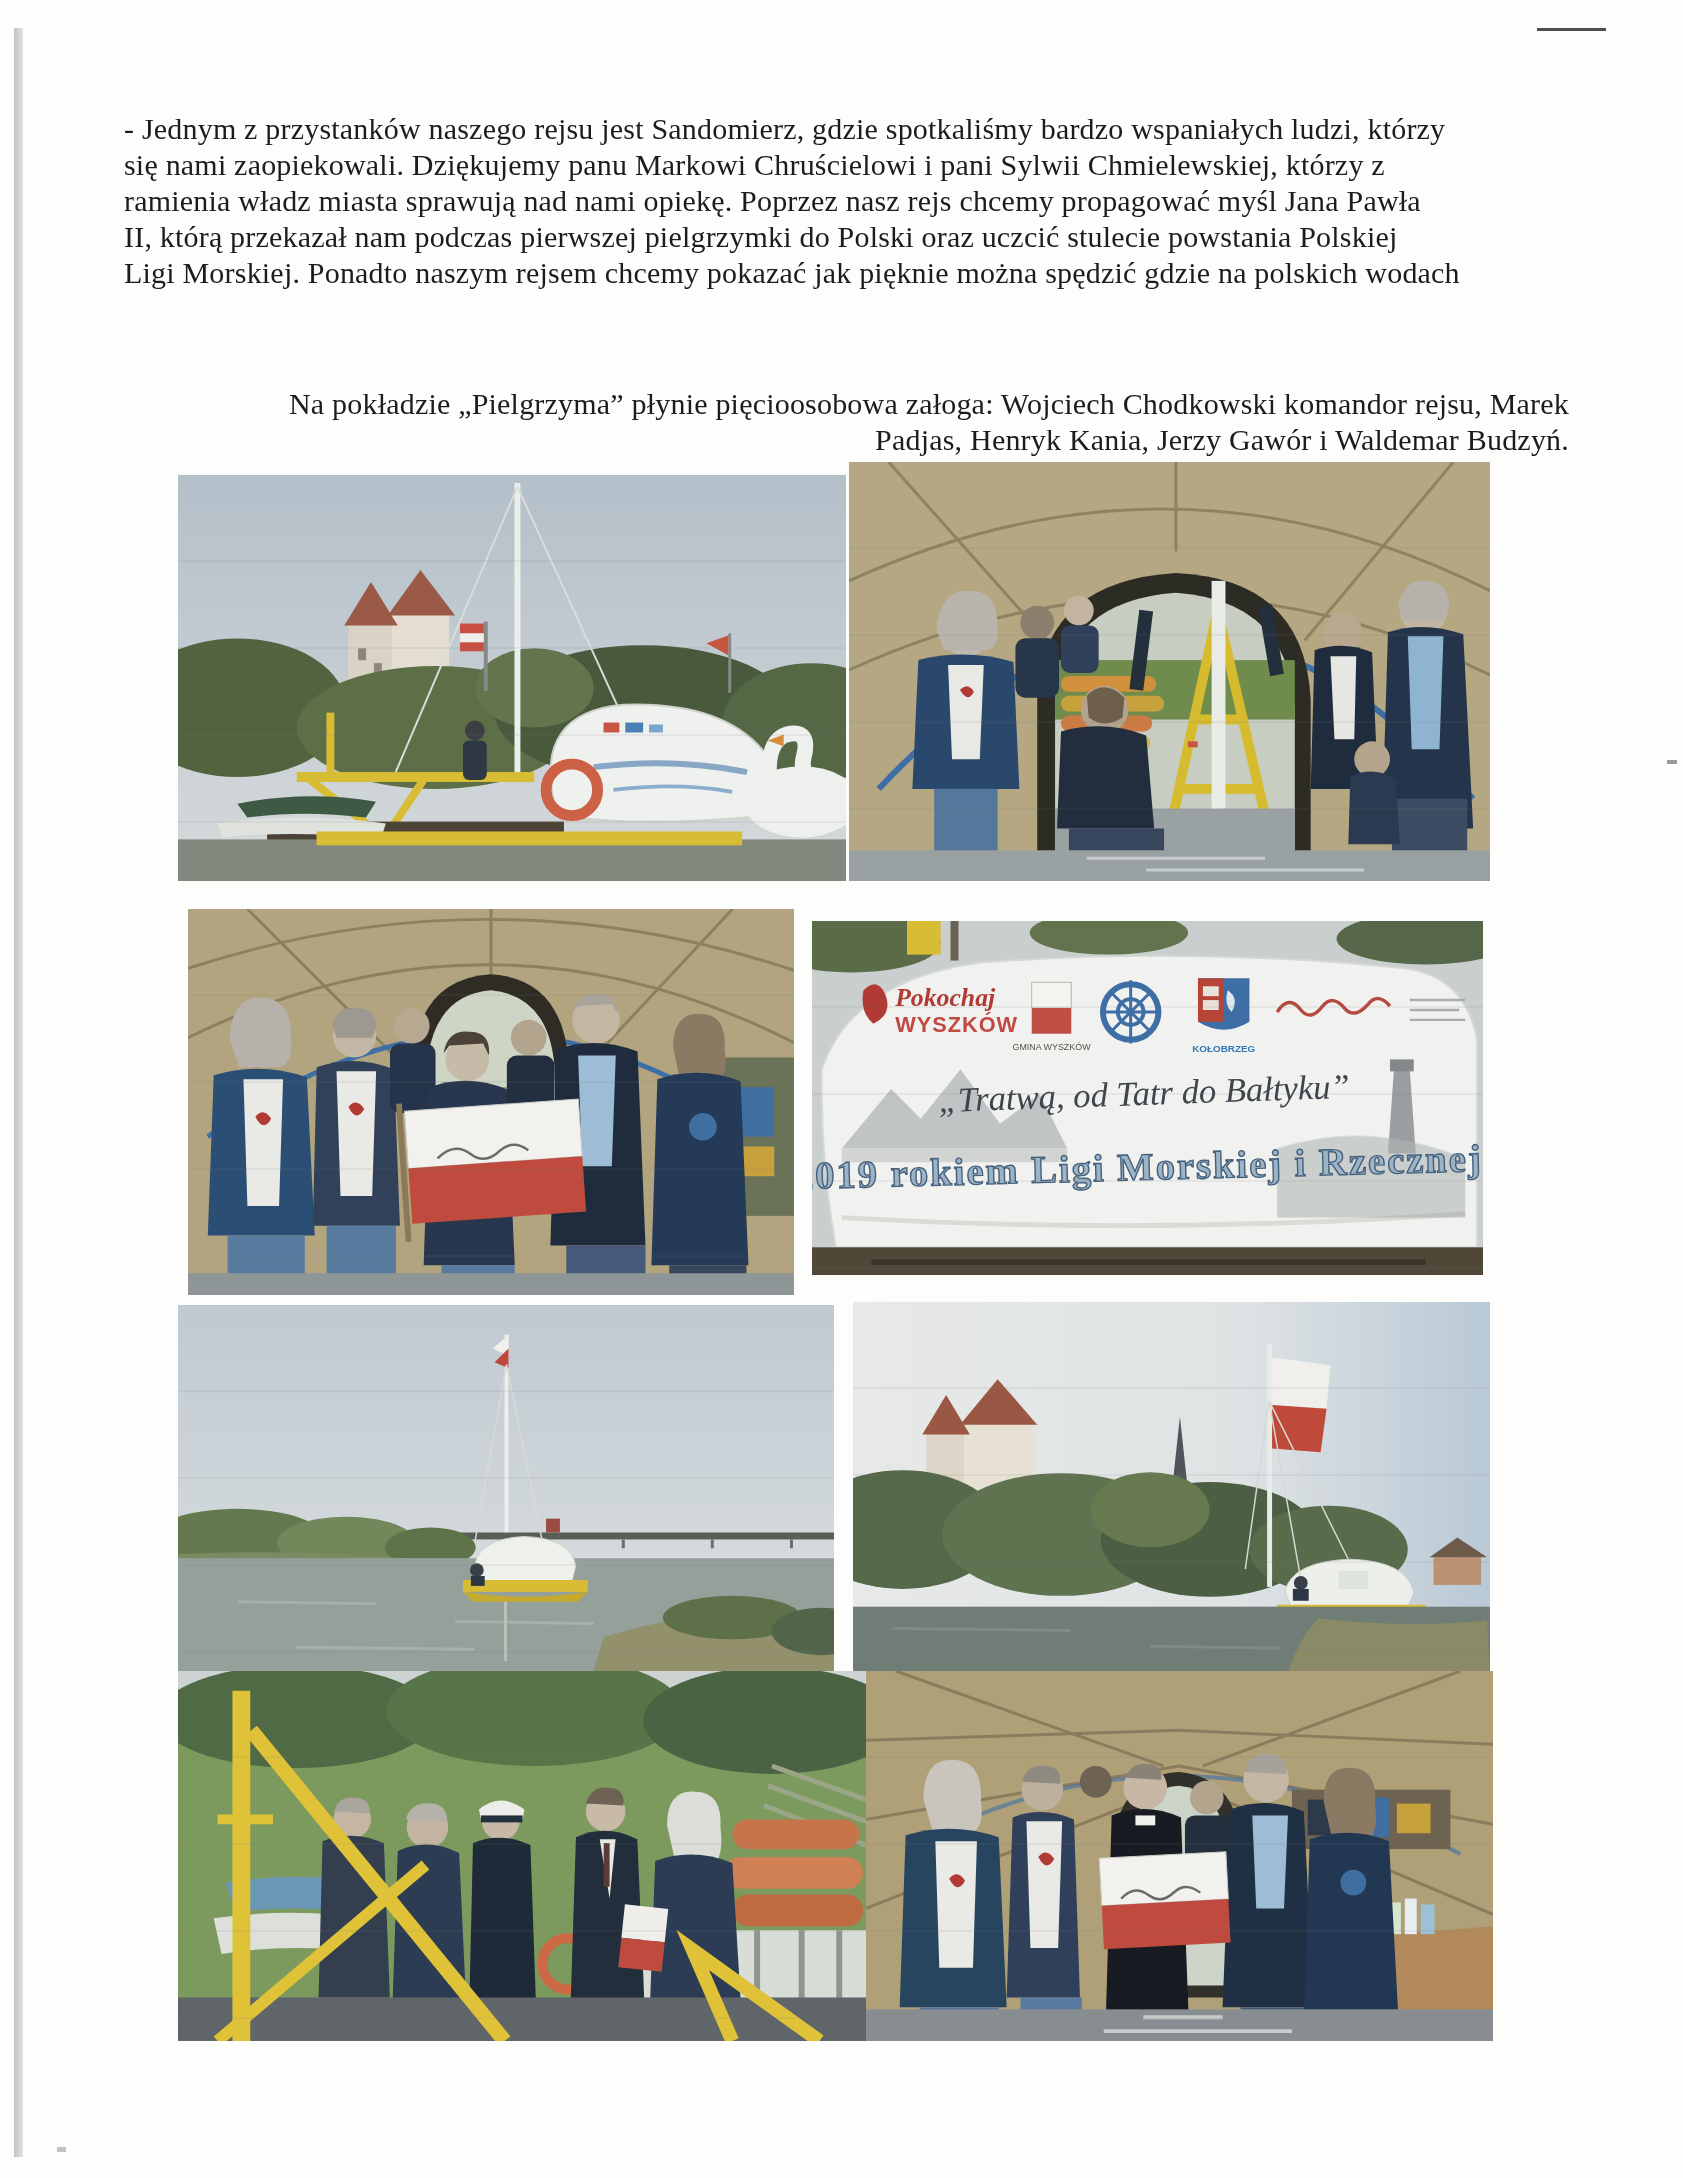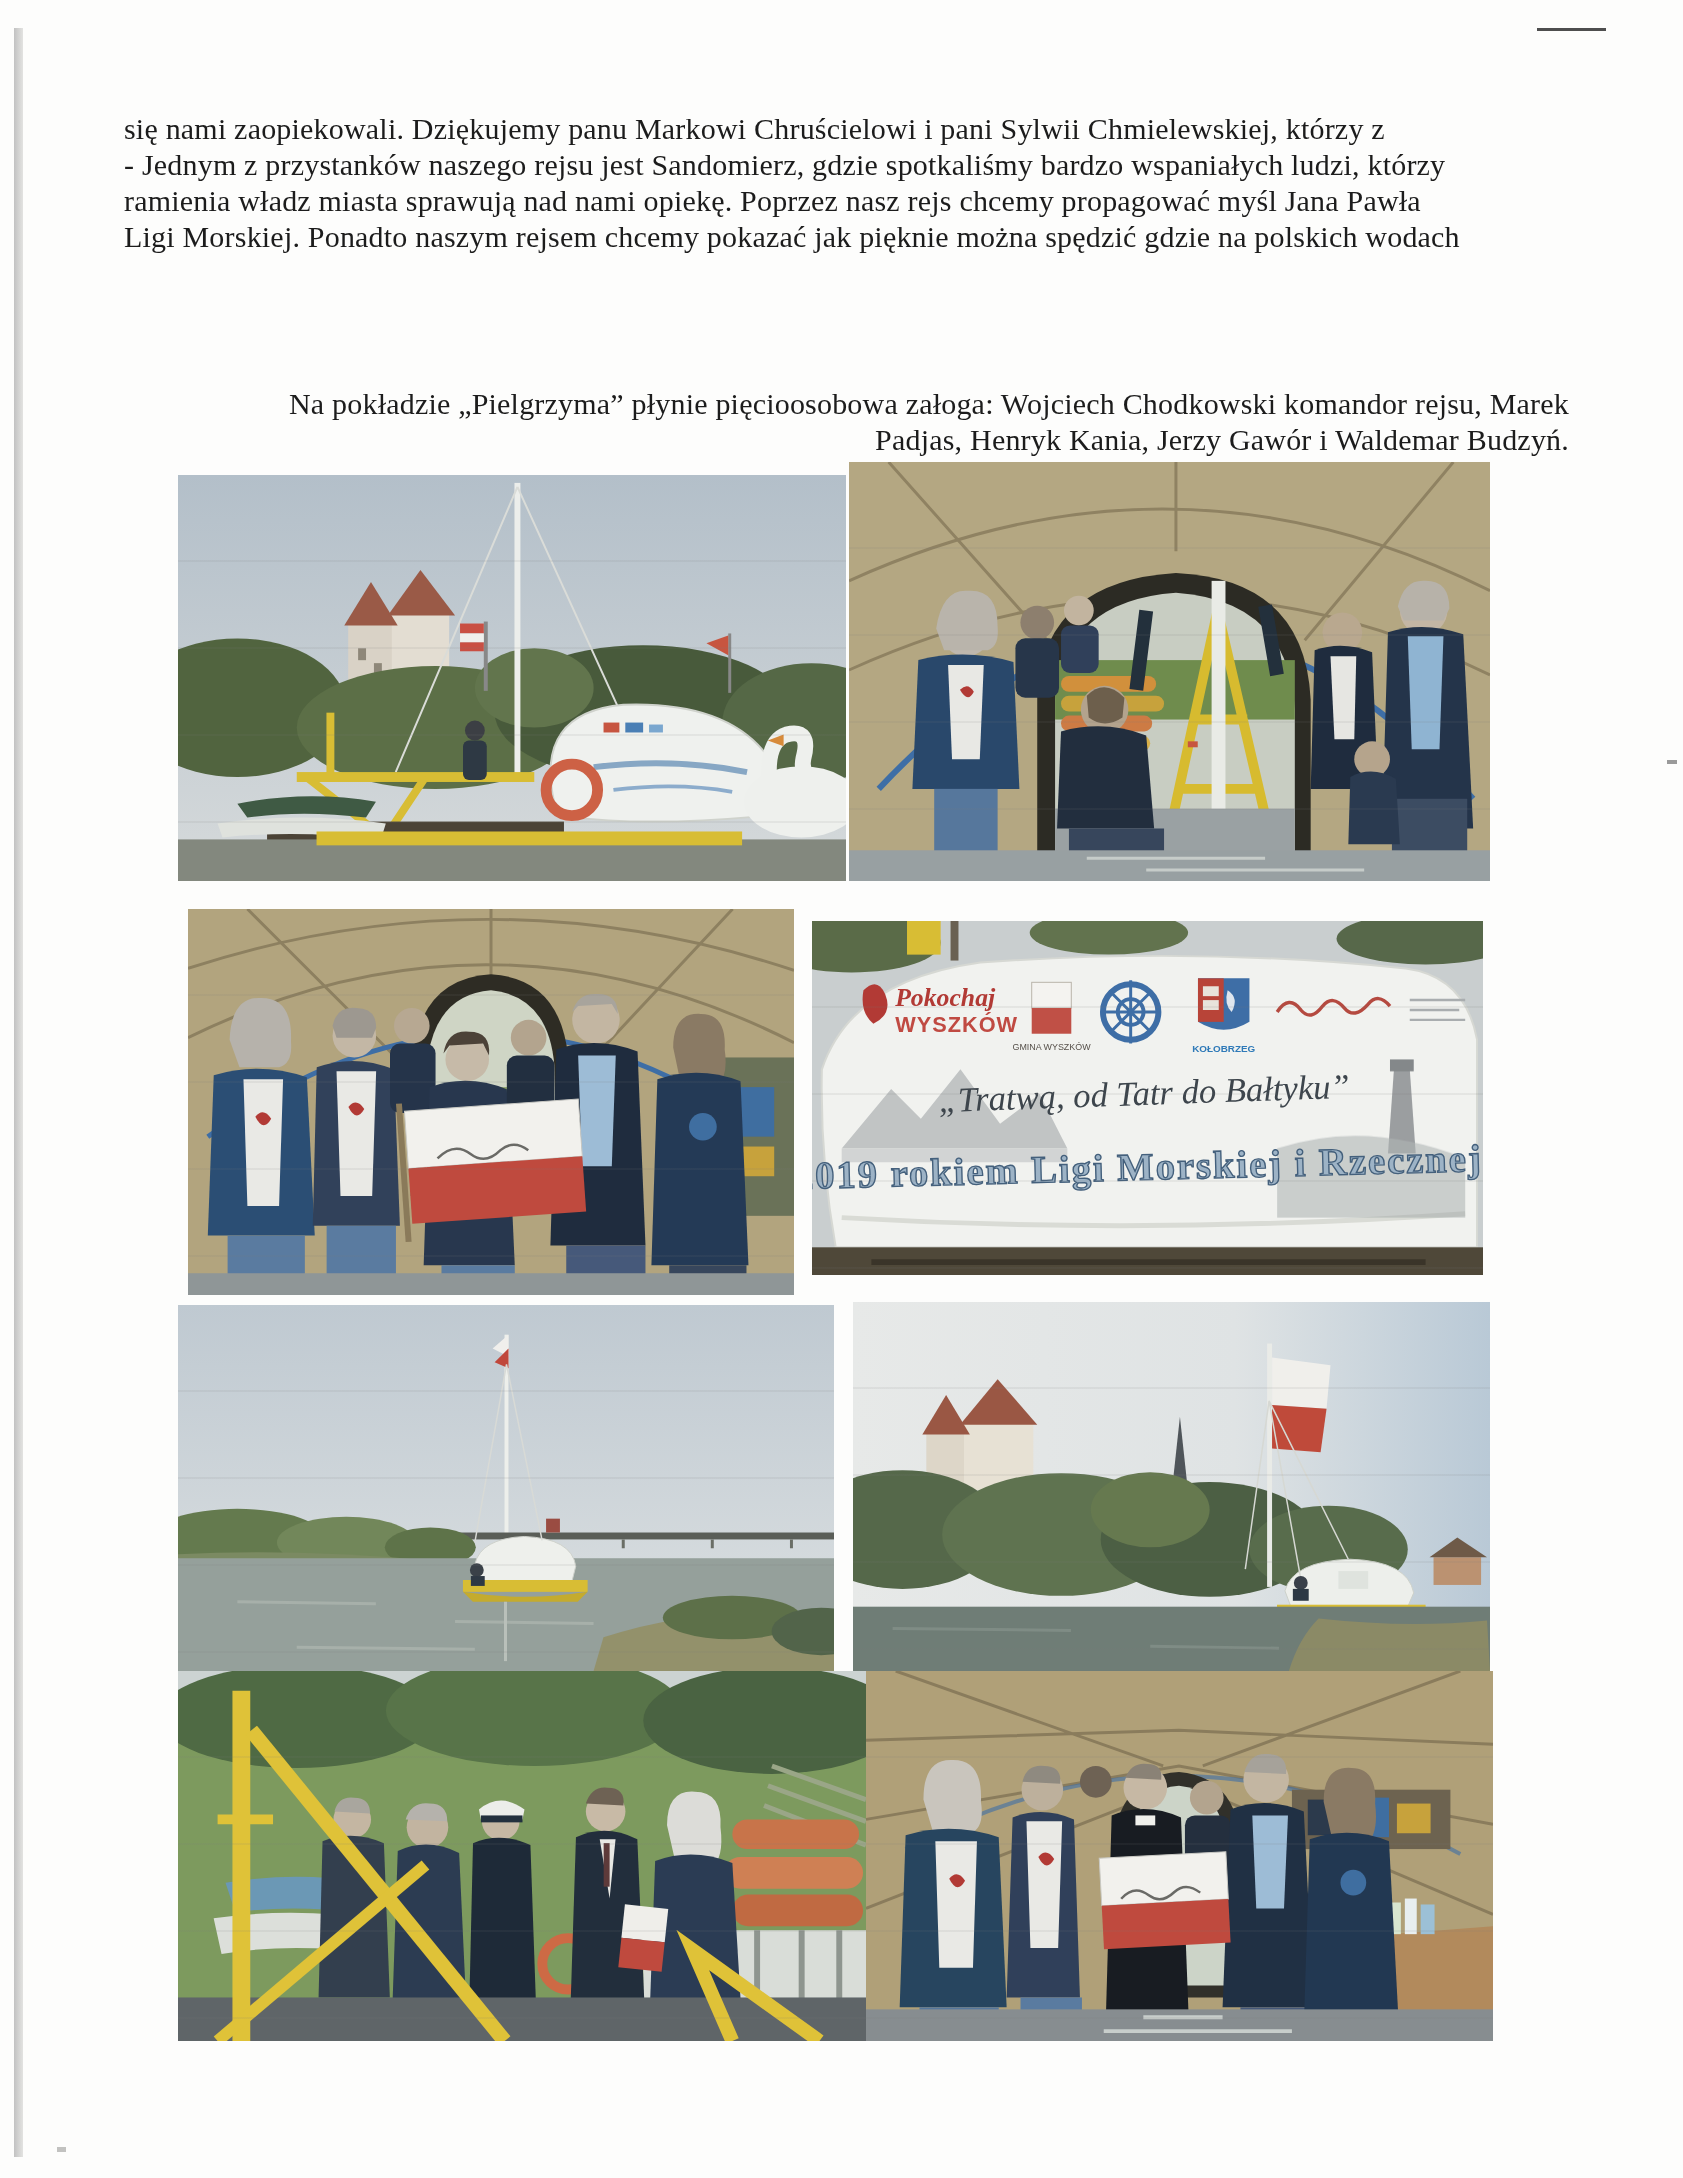"się nami zaopiekowali. Dziękujemy panu" div.line { order: before "- Jednym z przystanków naszego" -> after "- Jednym z przystanków naszego" }
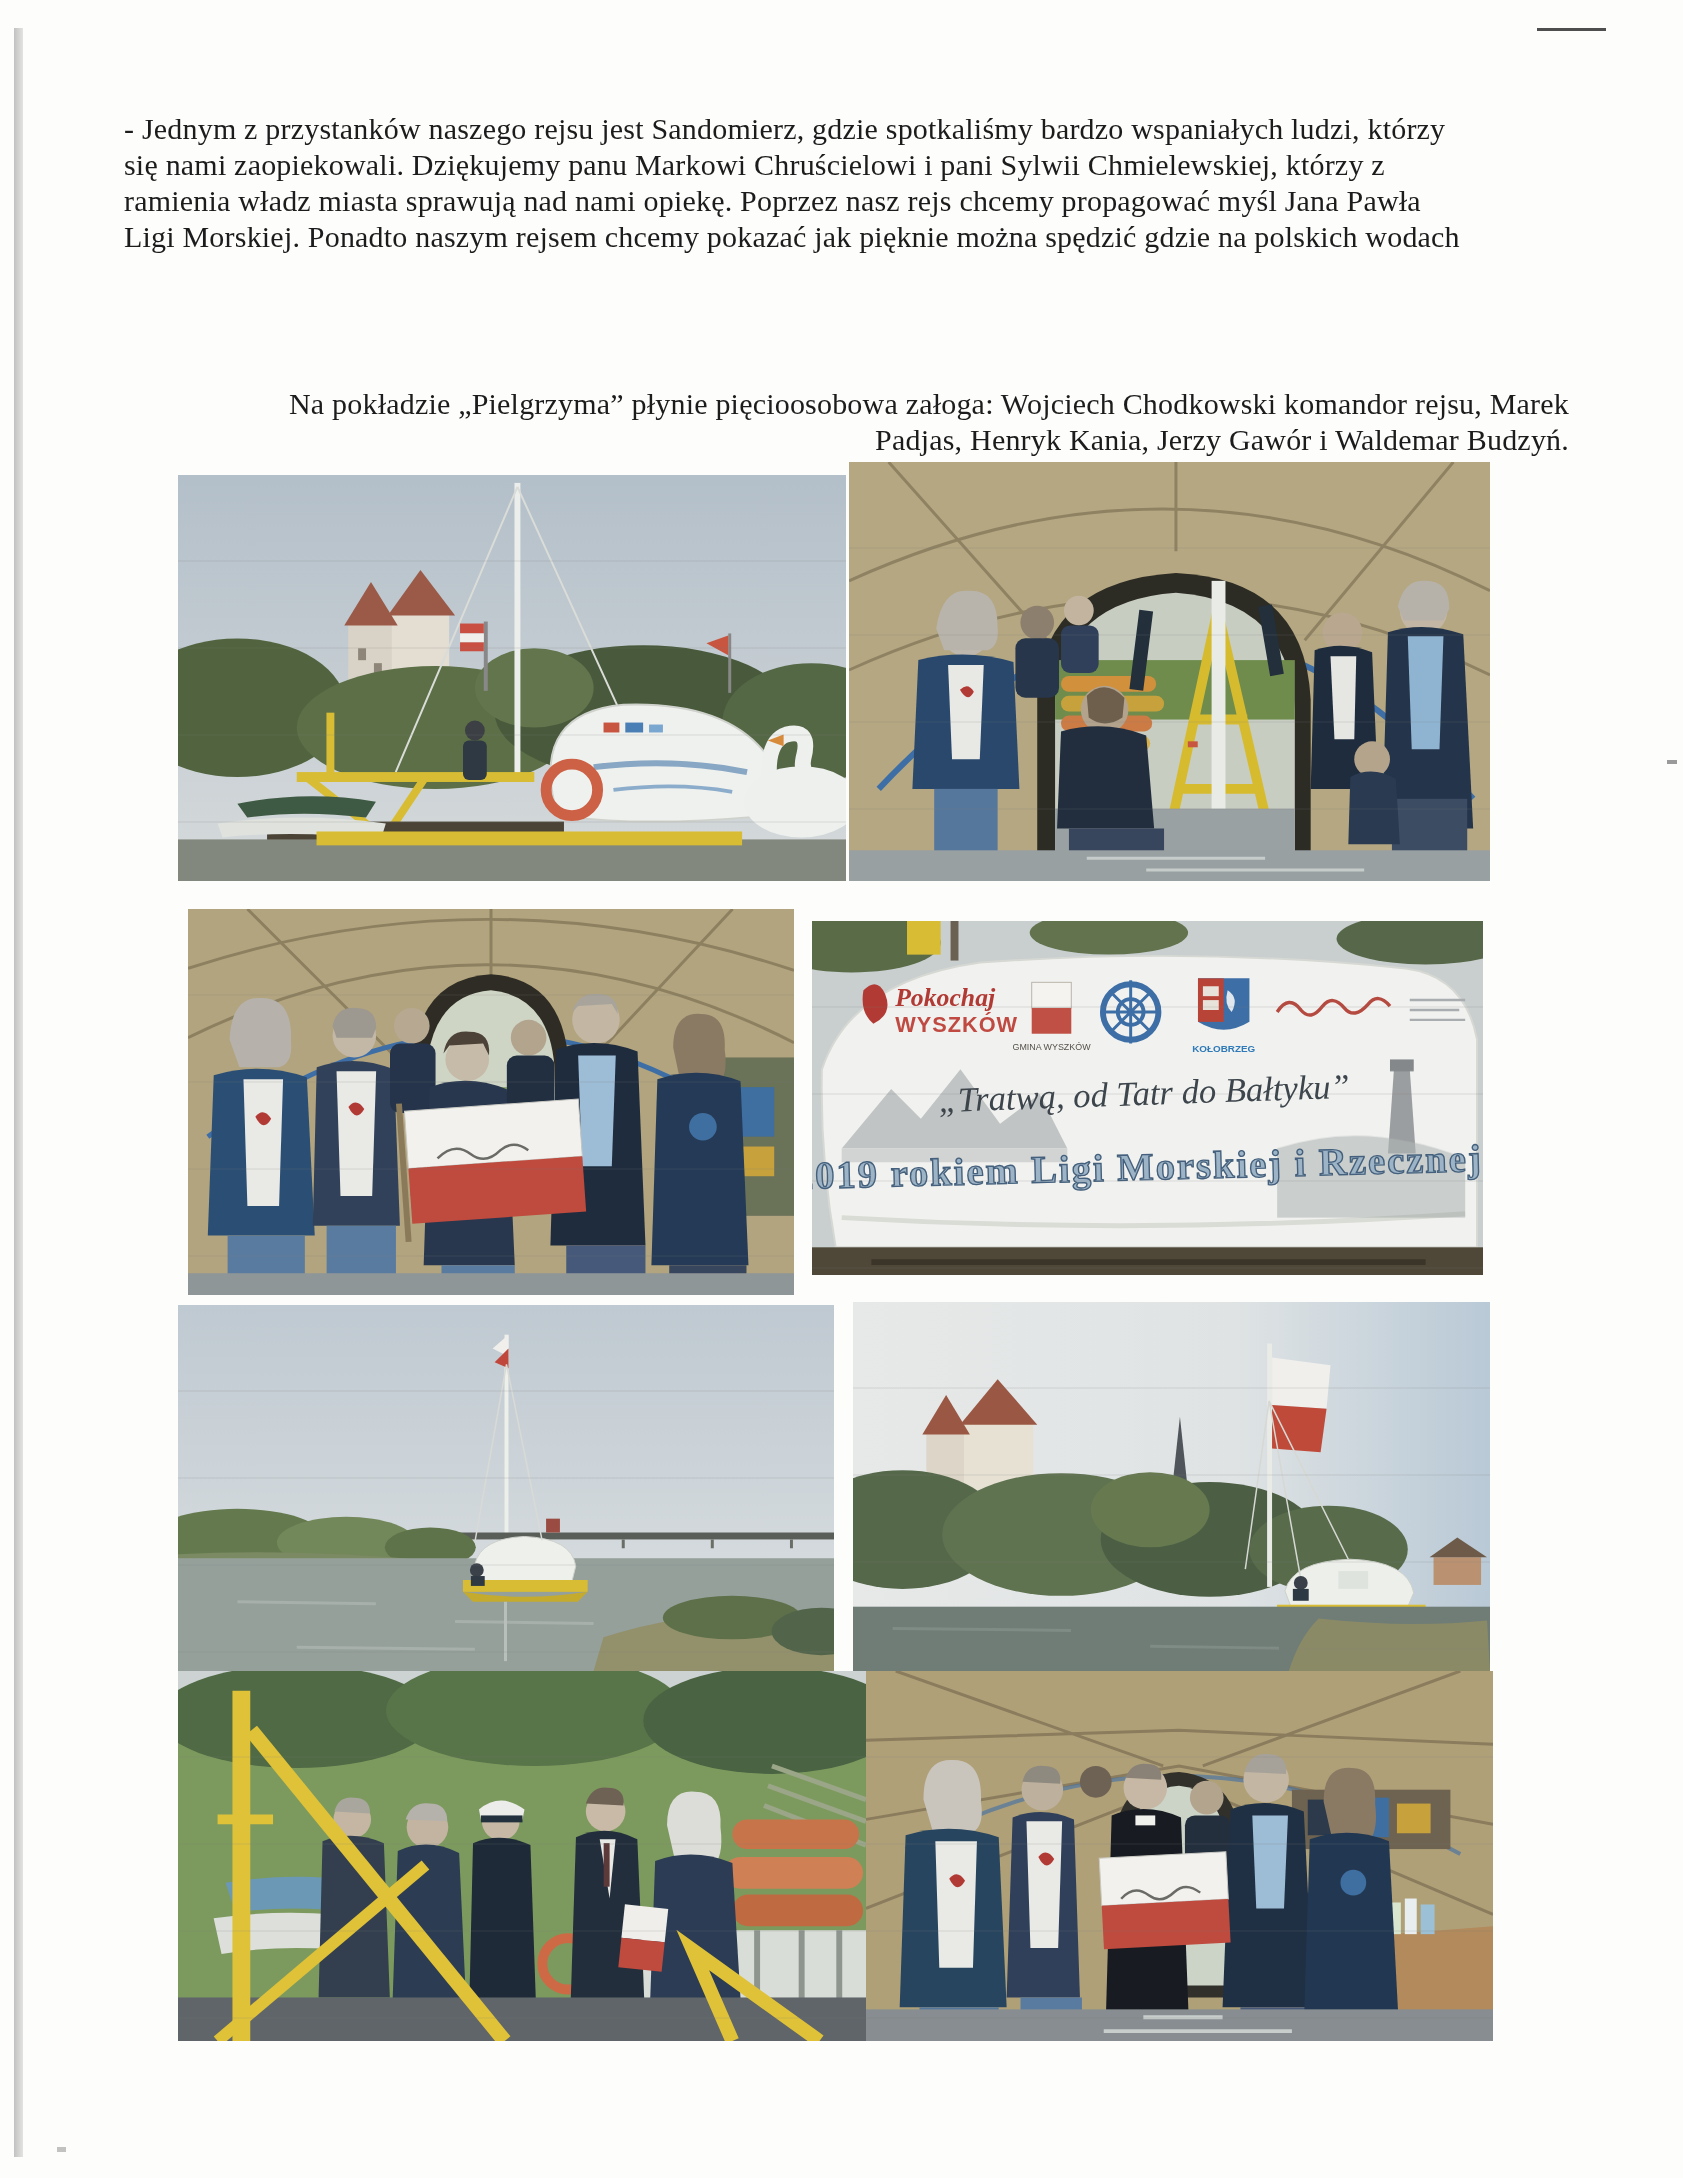"II, którą przekazał nam podczas" div.line { html: none -> <div>II, którą przekazał nam podczas pierwszej pielgrzymki do Polski oraz uczcić stulecie powstania Polskiej</div> }
